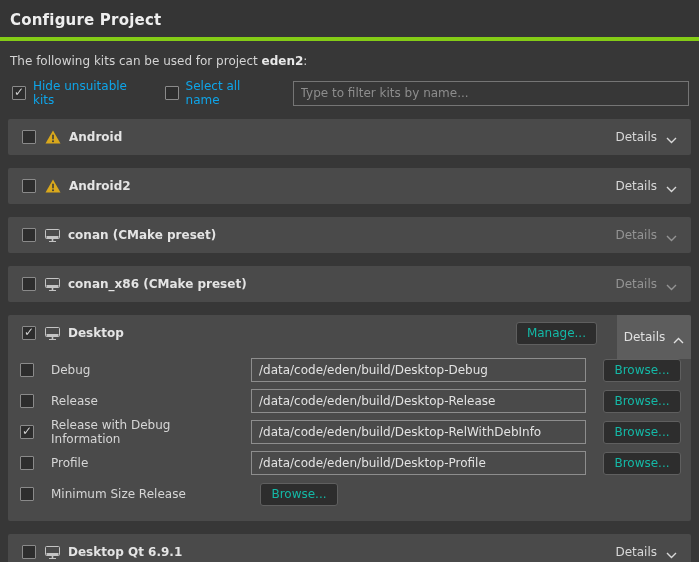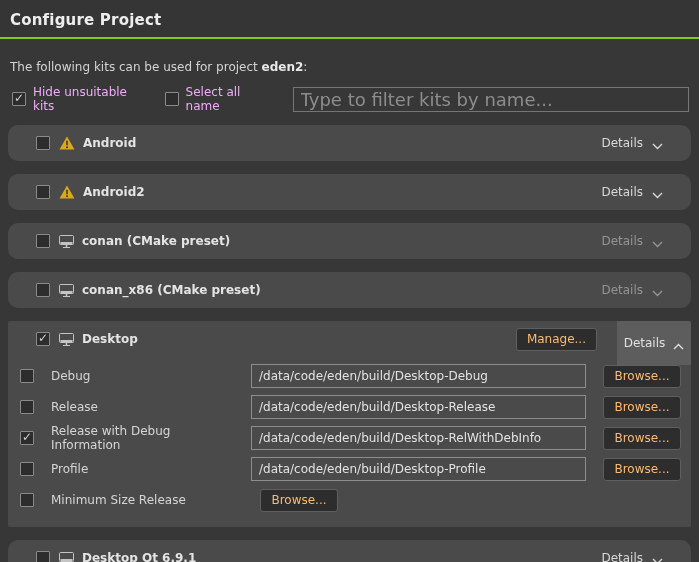"Configure Project" .titlebar { border-bottom: 2px solid #84cc16 -> 4px solid #84cc16 }
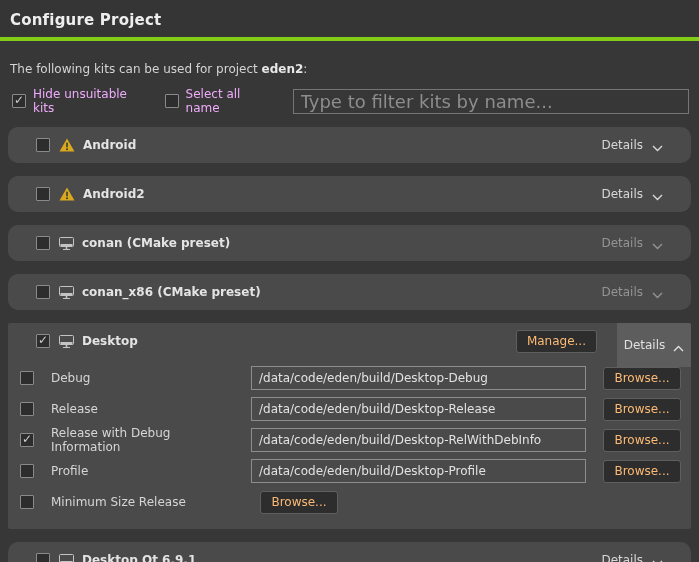"The following kits can be" .intro { margin: 21px 10px 0 10px -> 13px 10px 0 10px }
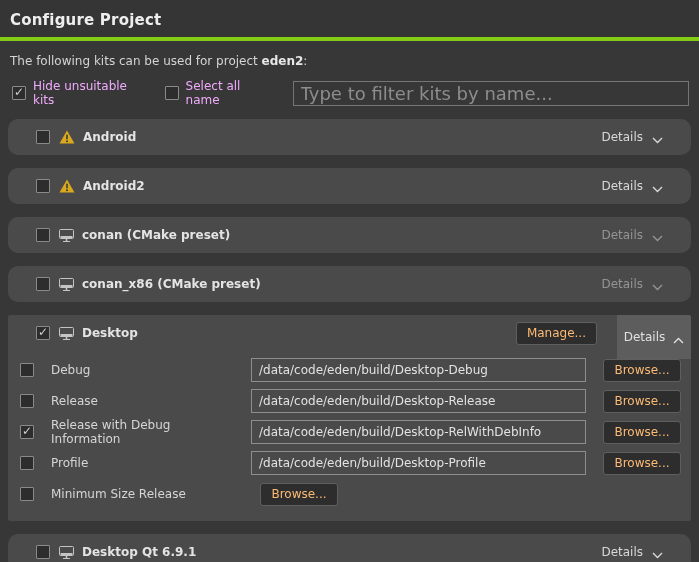"Hide unsuitable kits" .chk-label { color: #f0abfc -> #0ea5e9 }
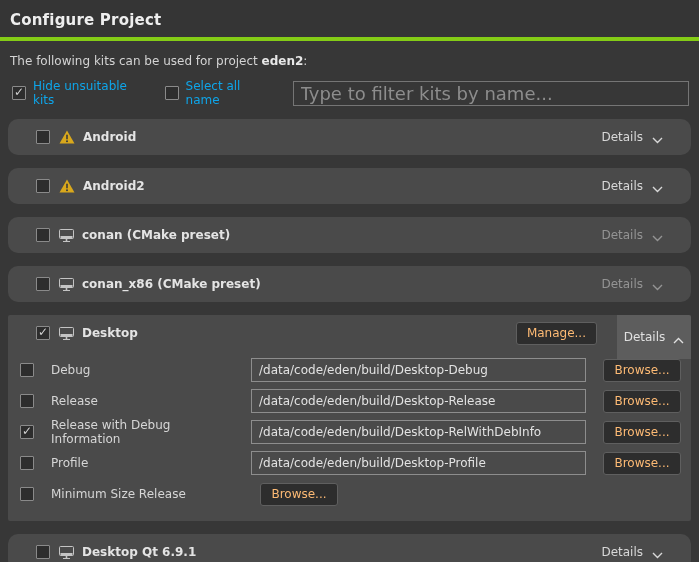"Type to filter kits by" .filter-input { font-size: 18px -> 12px }
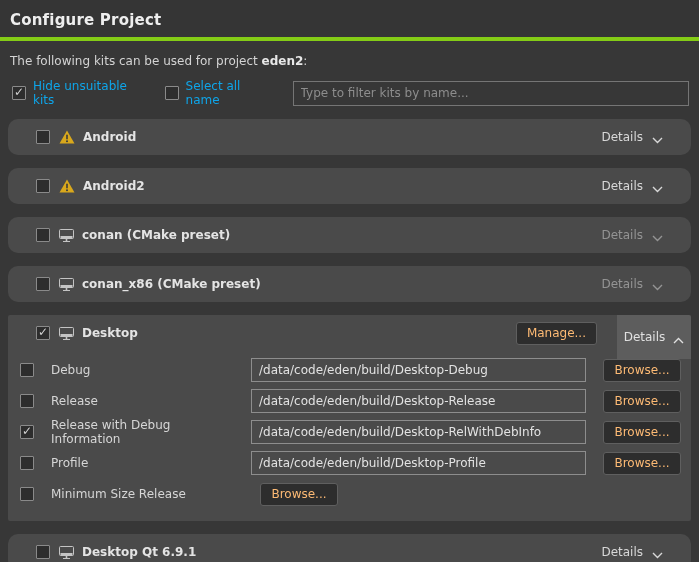"Android" .kit-row { border-radius: 10px -> 2px; padding: 0 28px -> 0 14px }
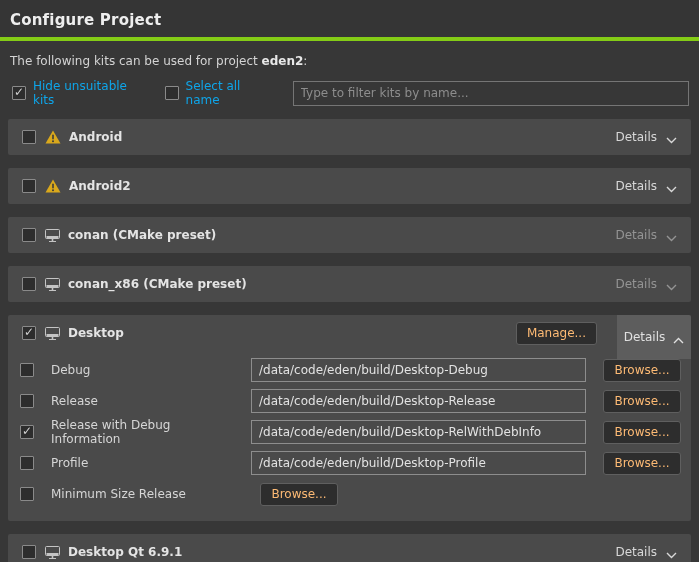"Manage..." .btn { color: #fdba74 -> #14b8a6 }
